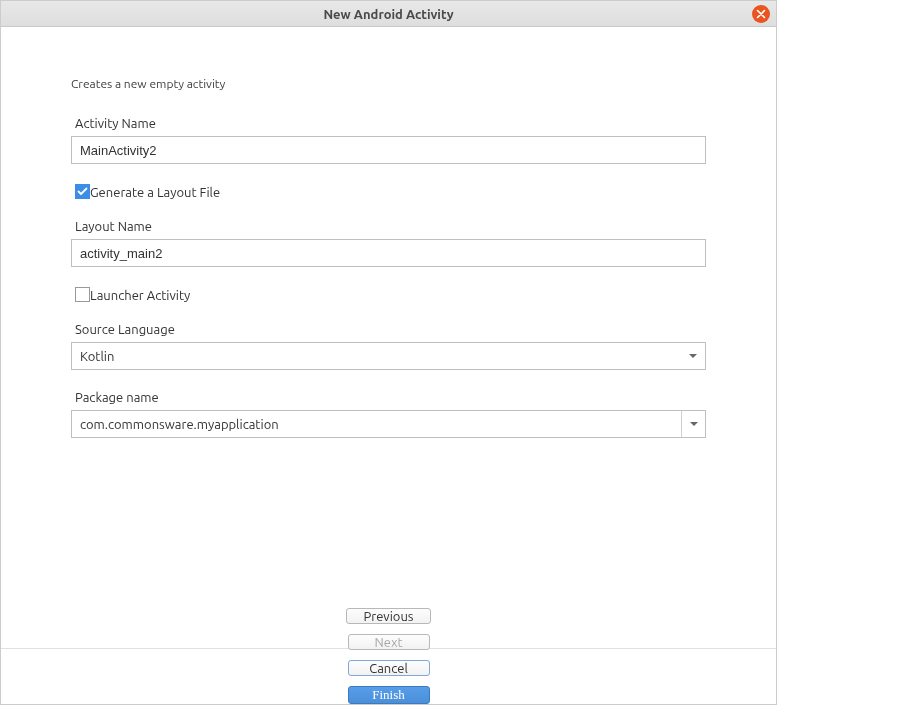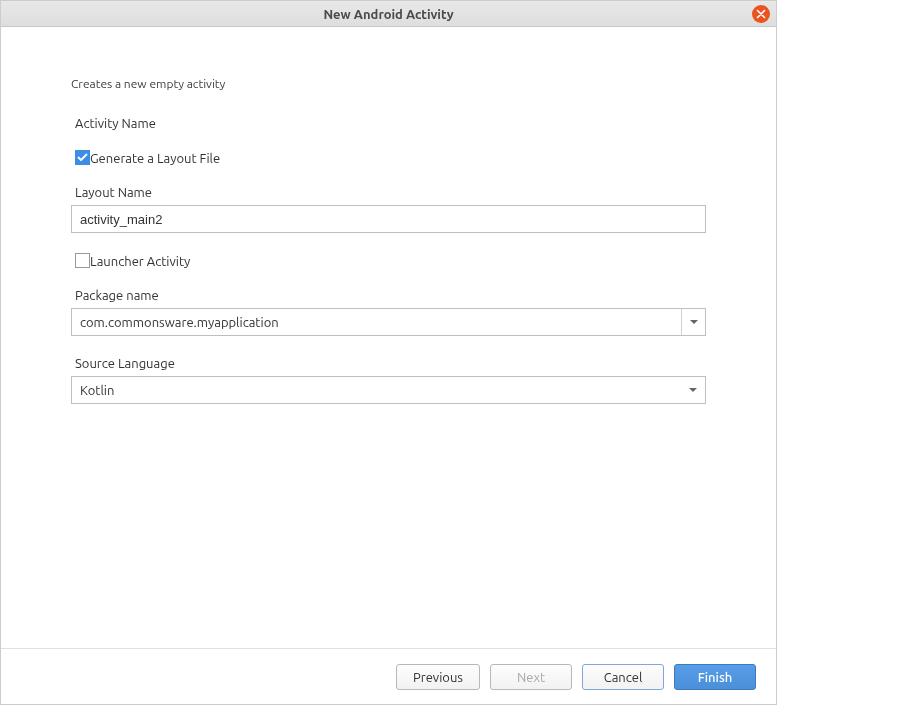"MainActivity2" input.text-input { html: none -> <input> }
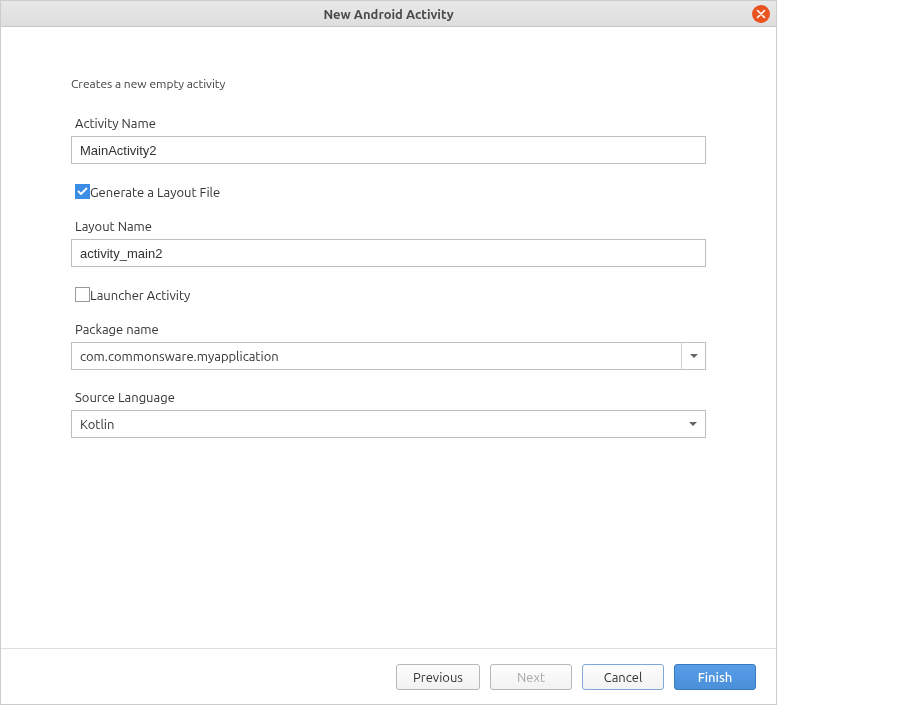"Package name" div.field-group { order: before "Source Language" -> after "Source Language" }
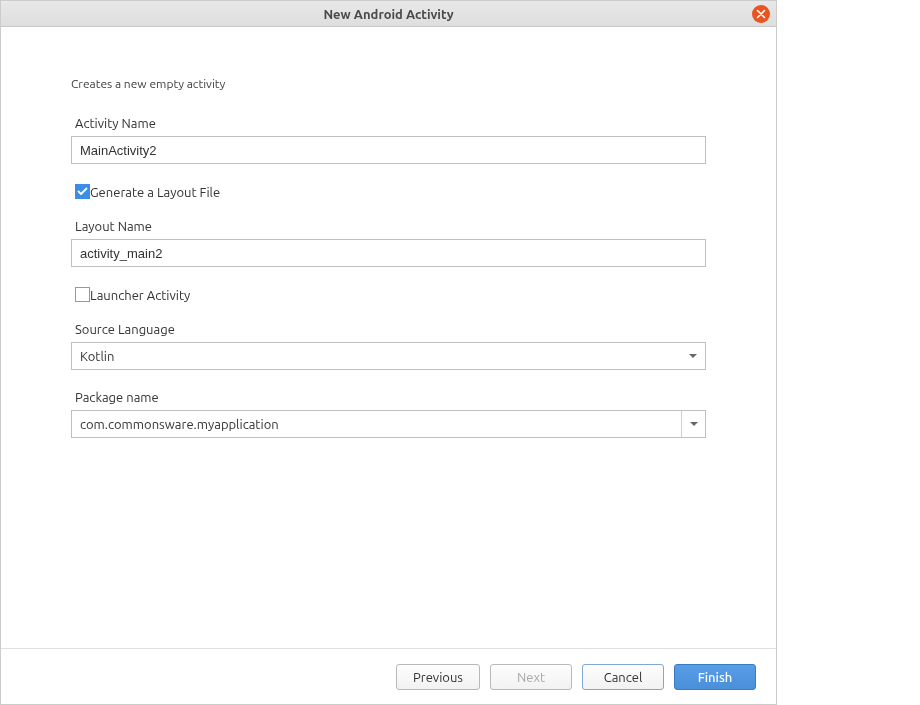"Previous" .footer { flex-direction: none -> column }
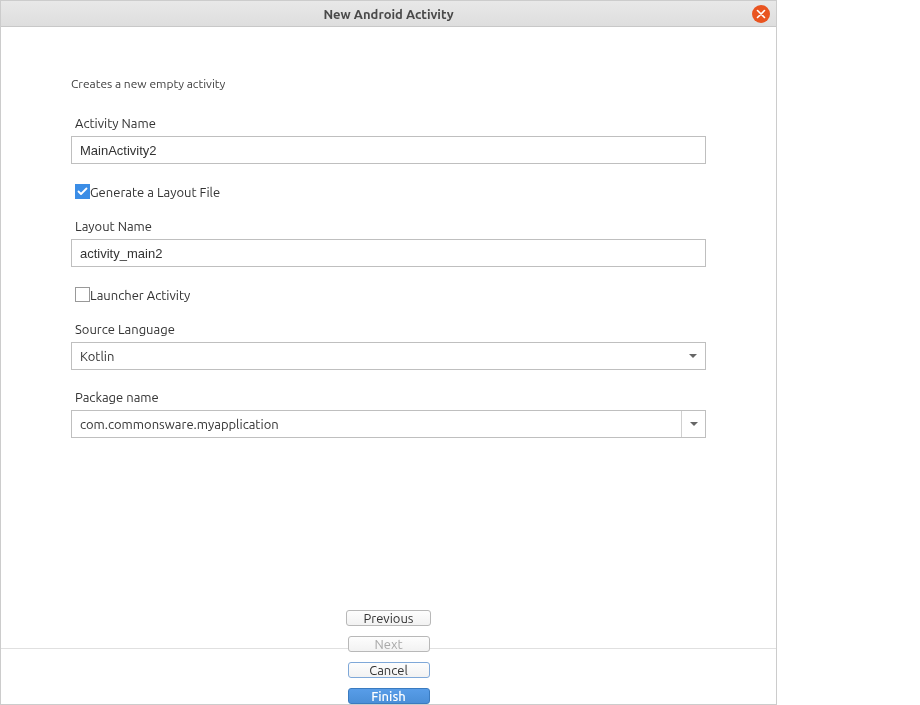"Finish" .btn.primary { font-family: none -> Liberation Serif, serif }
